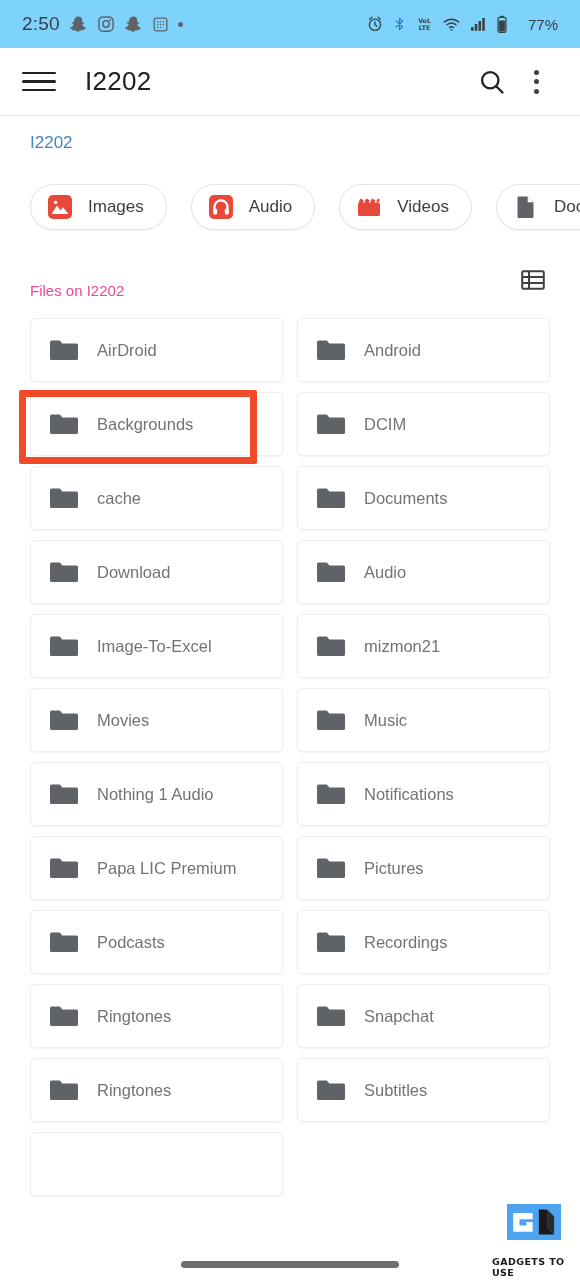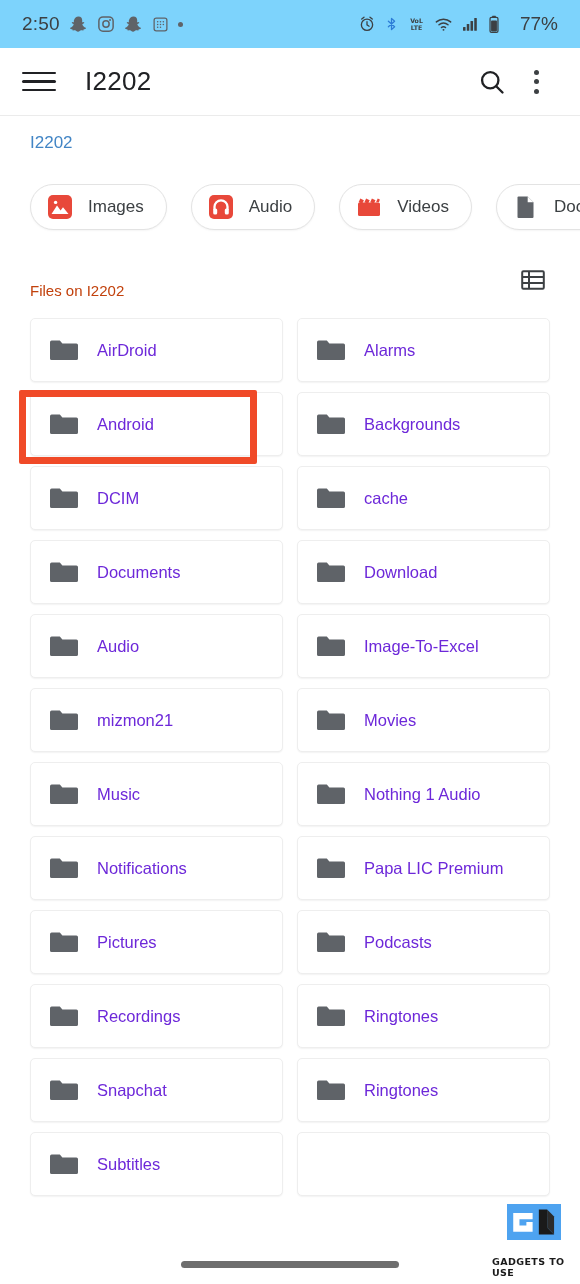"77%" .sb-pct { font-size: 19px -> 15px }
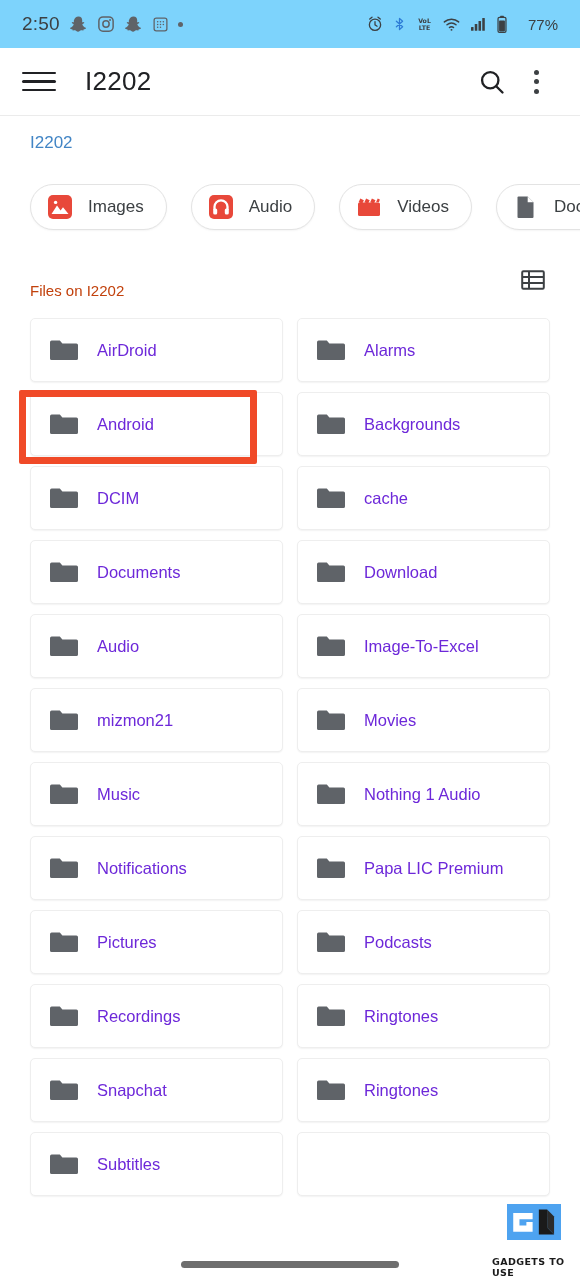"Files on I2202" .section-title { color: #c2410c -> #ec4899 }
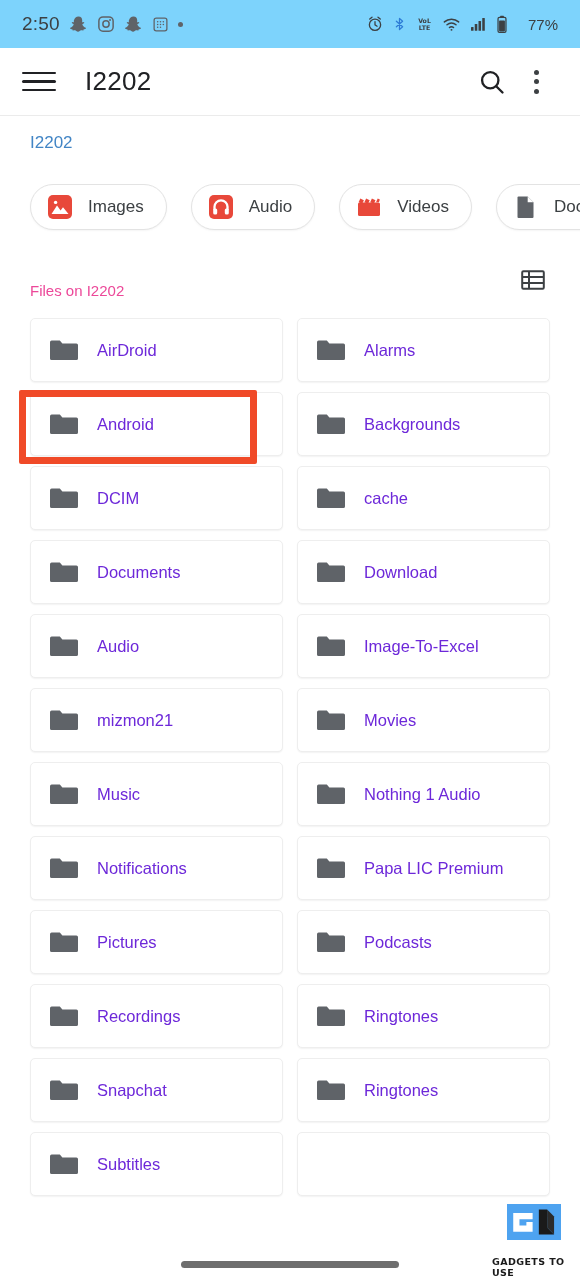"AirDroid" .tile-name { color: #6d28d9 -> #737373 }
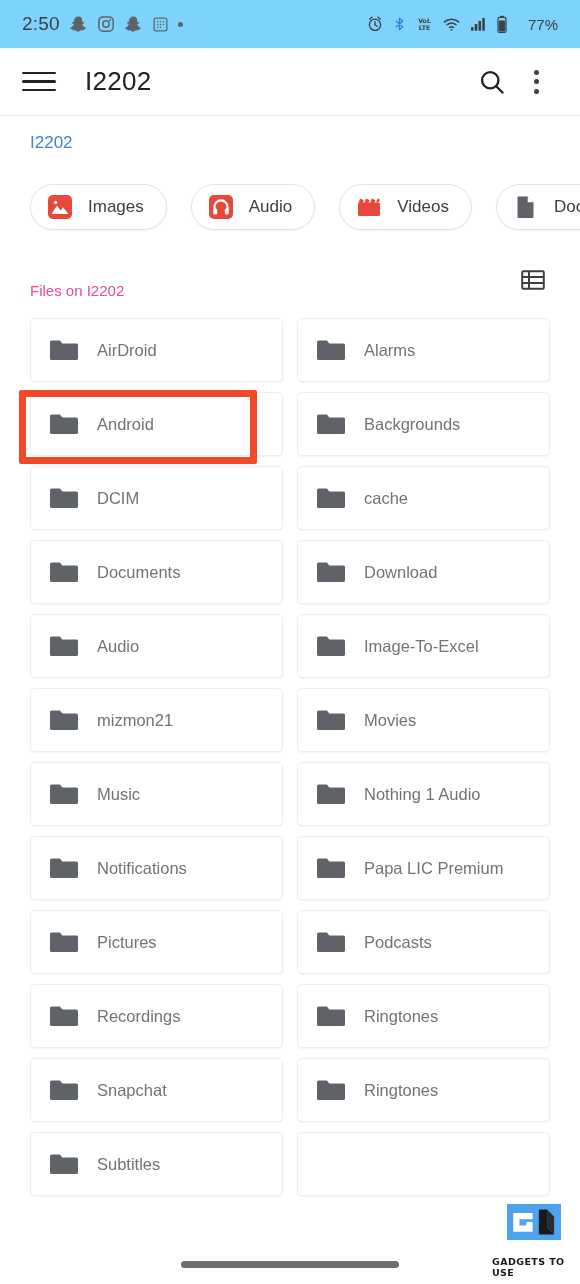"Alarms" div.tile { html: <div> <svg> <path></path> </svg> <span>Alarms</span> </div> -> none }
